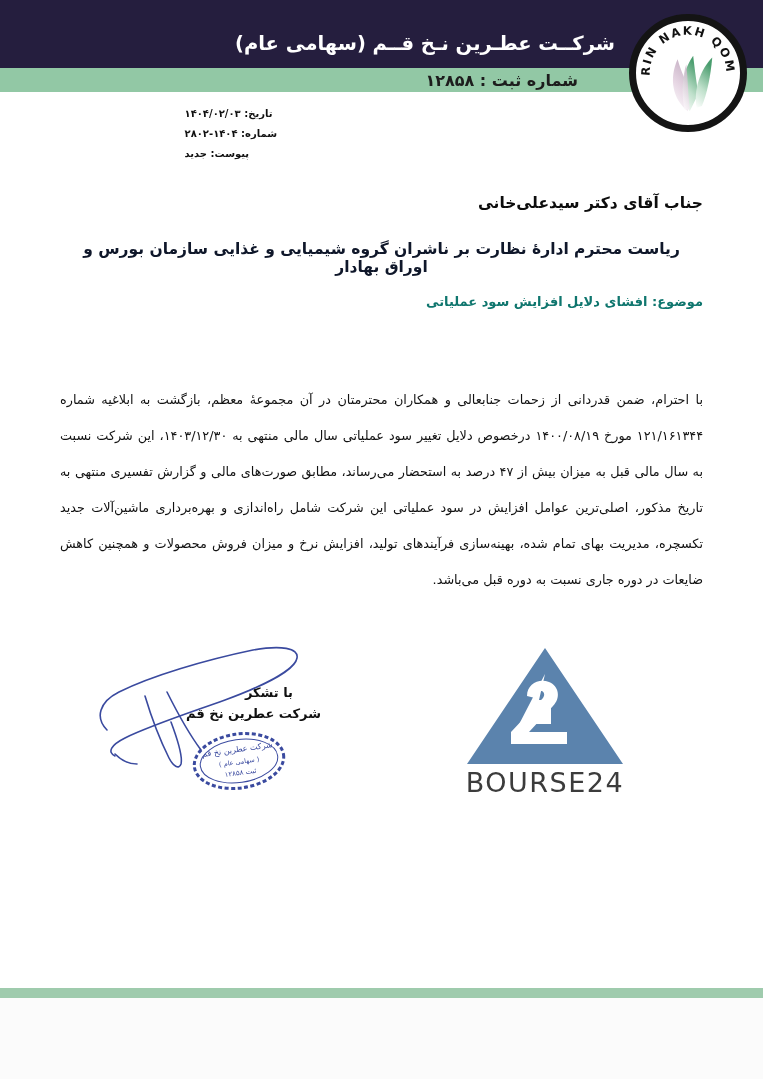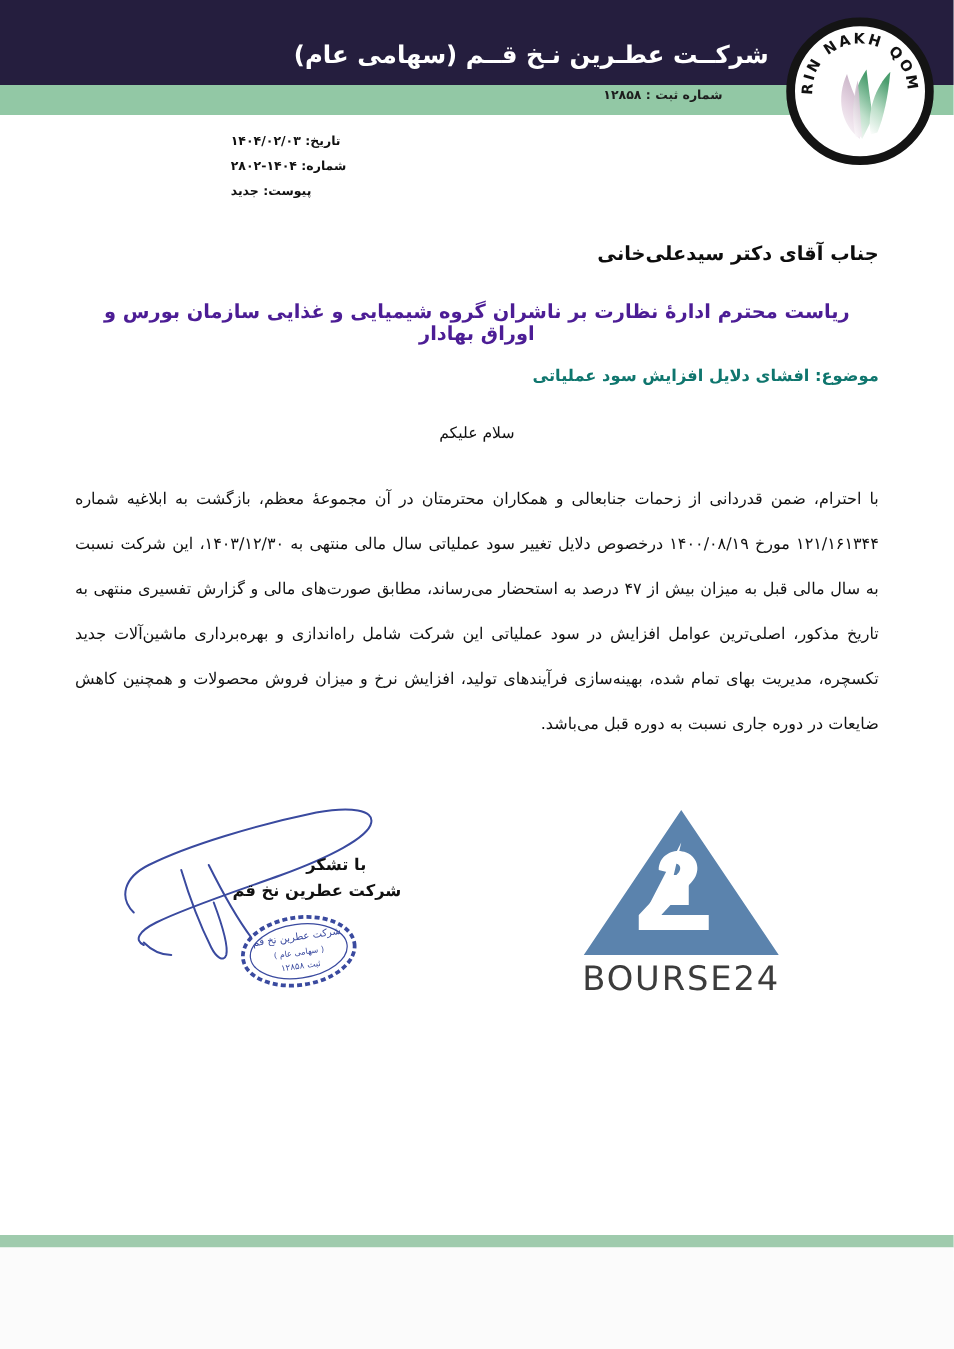"شماره ثبت : ۱۲۸۵۸" .hdr-reg { font-size: 10px -> 16px }
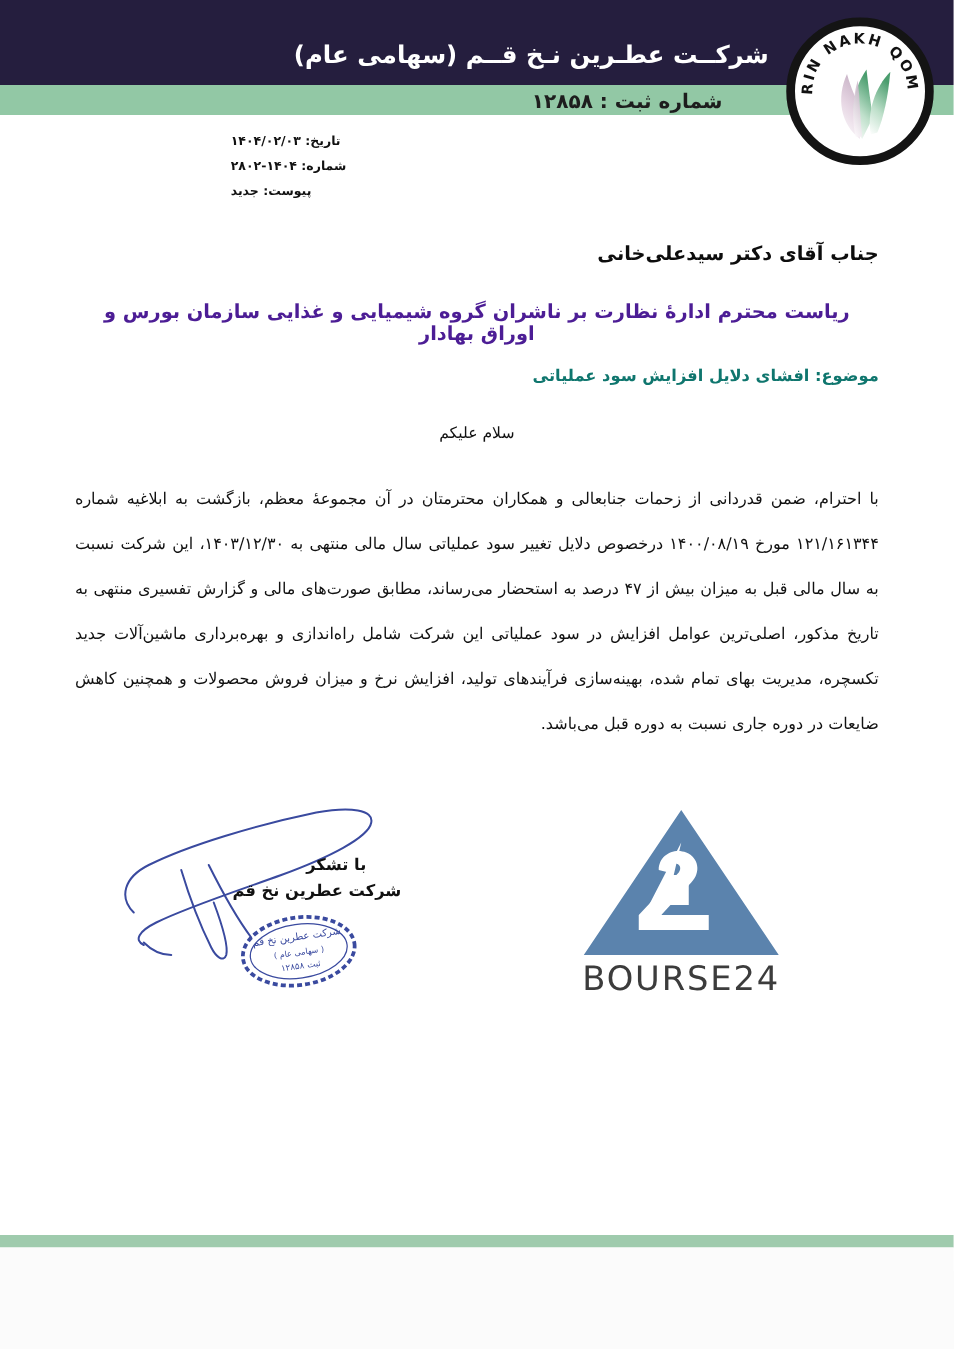"ریاست محترم ادارهٔ نظارت بر" .addressee2 { color: #4c1d95 -> #0f172a }
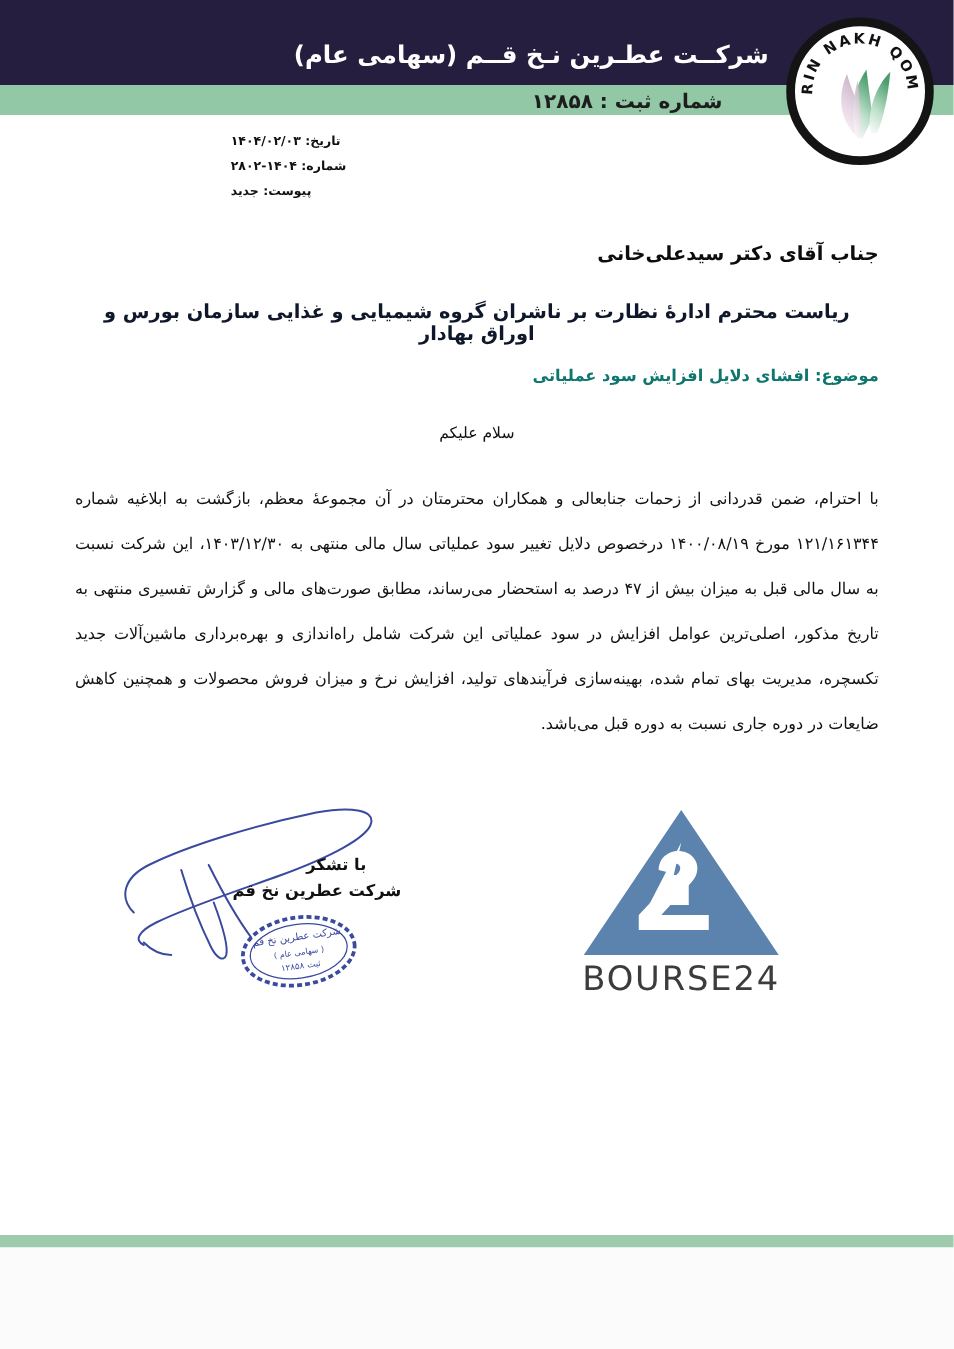"سلام علیکم" div.greeting { html: <div>سلام علیکم</div> -> none }
